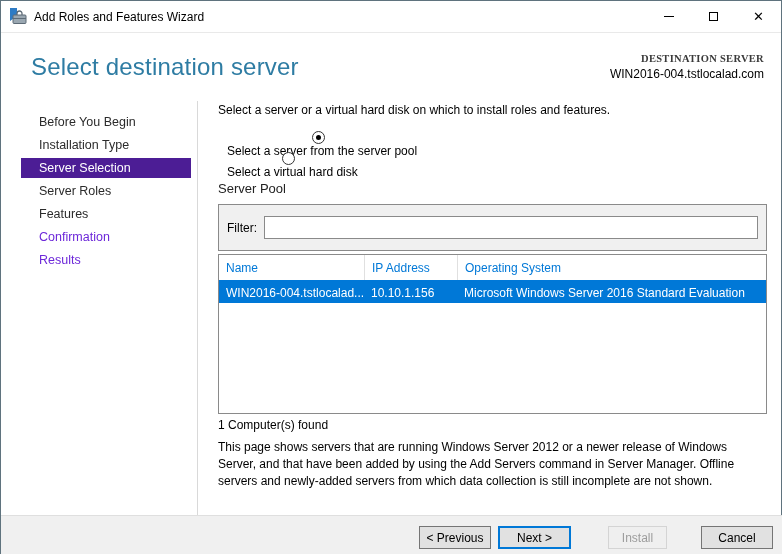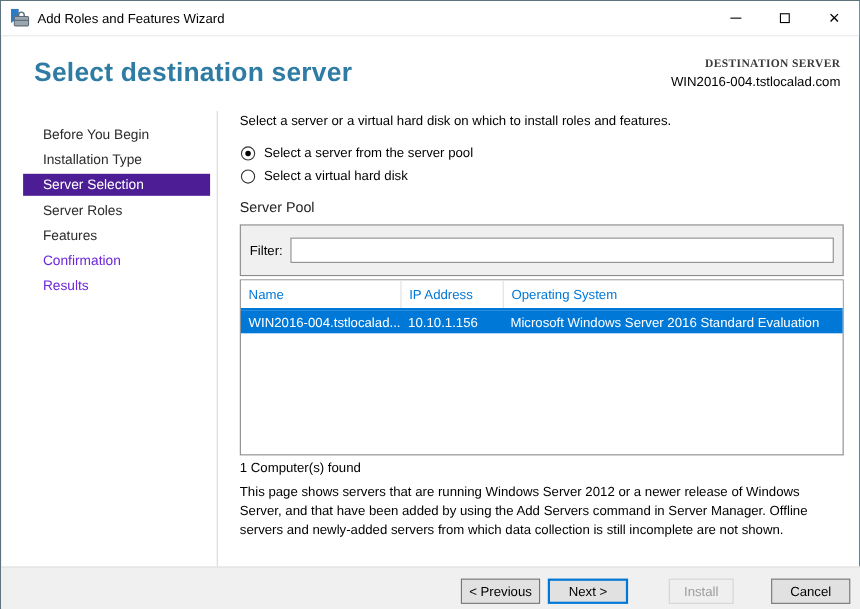"Select destination server" .page-title { font-weight: 700 -> 400 }
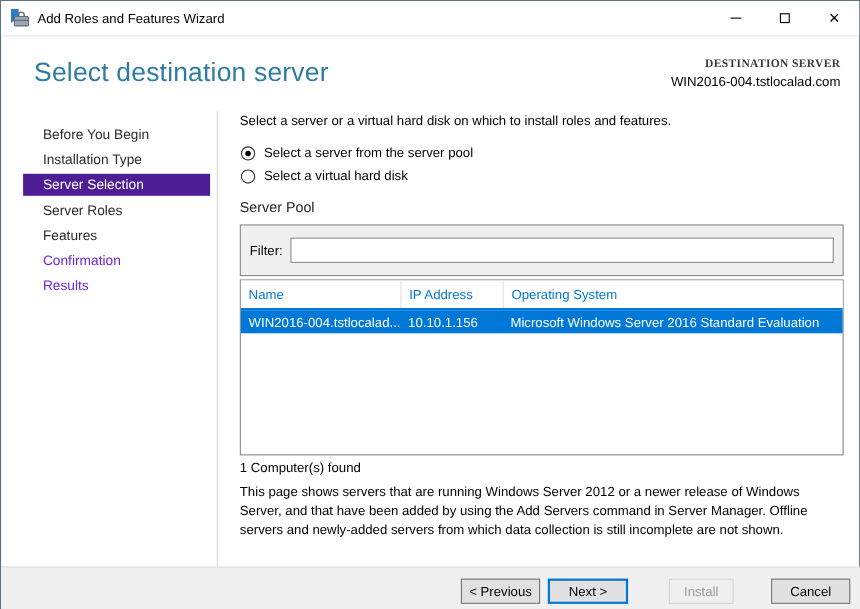"Select a server from the" .radio-row { flex-direction: none -> column }
